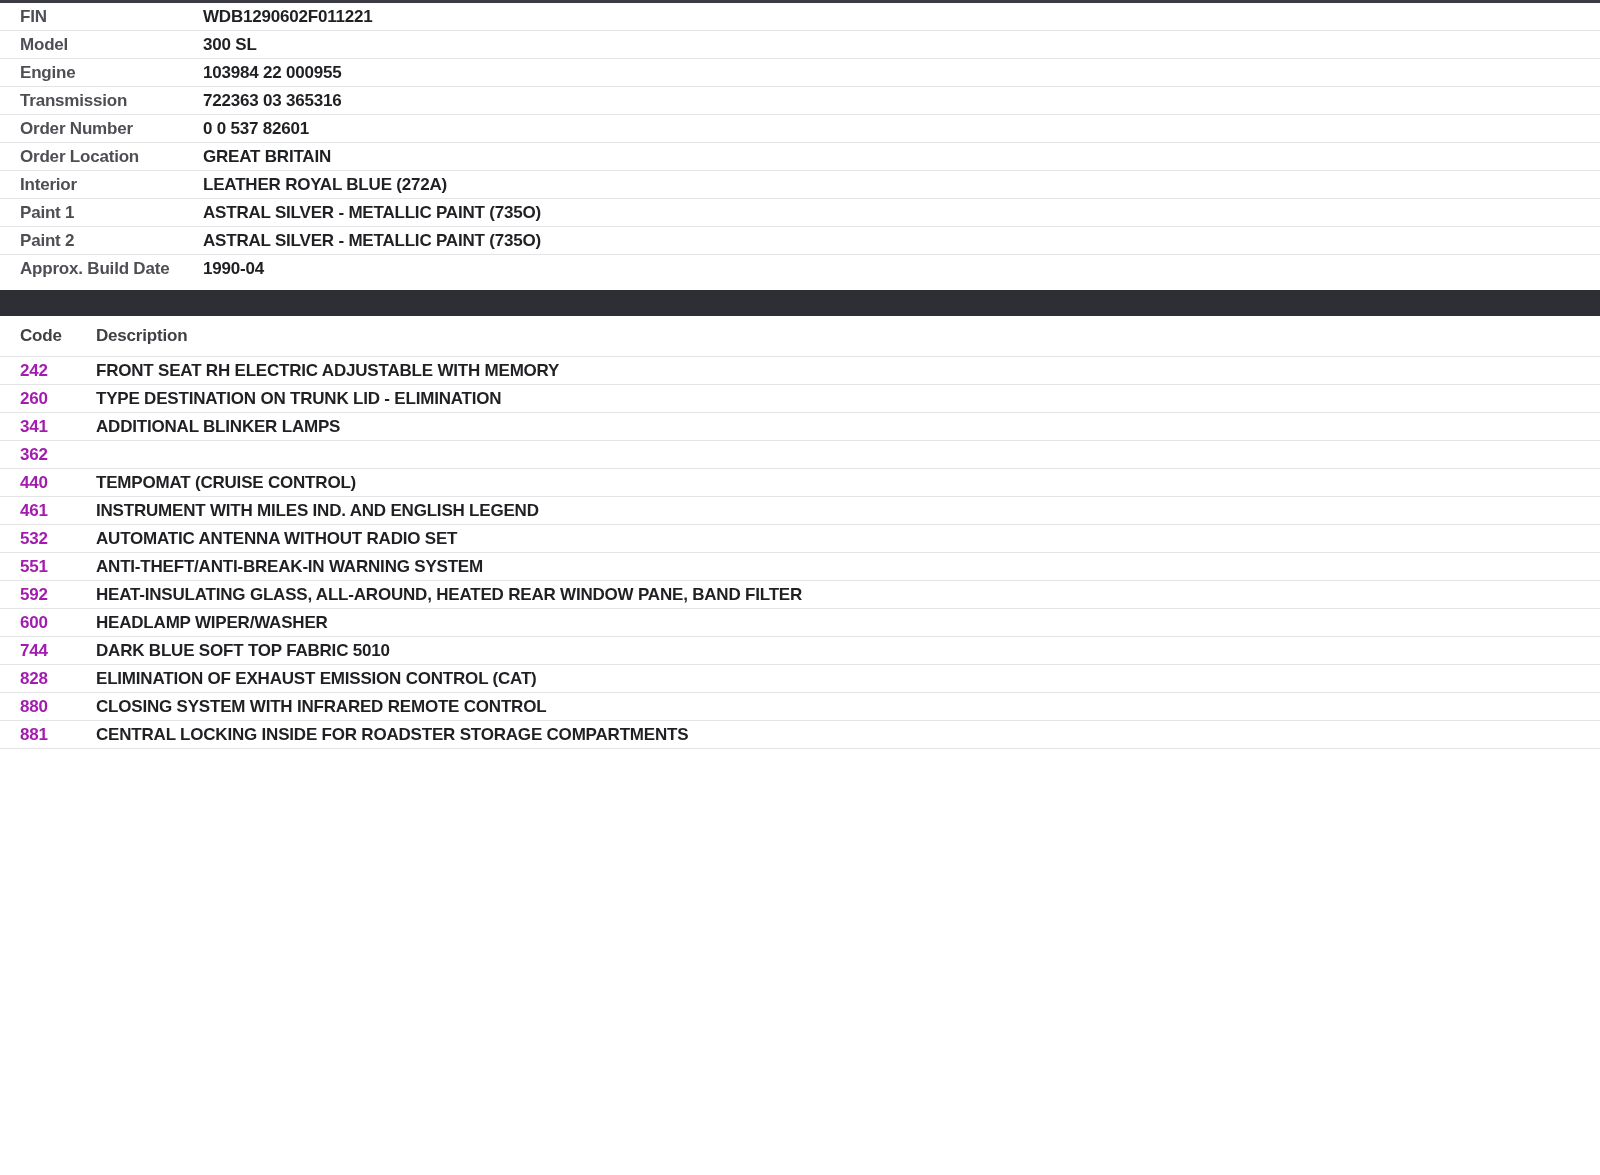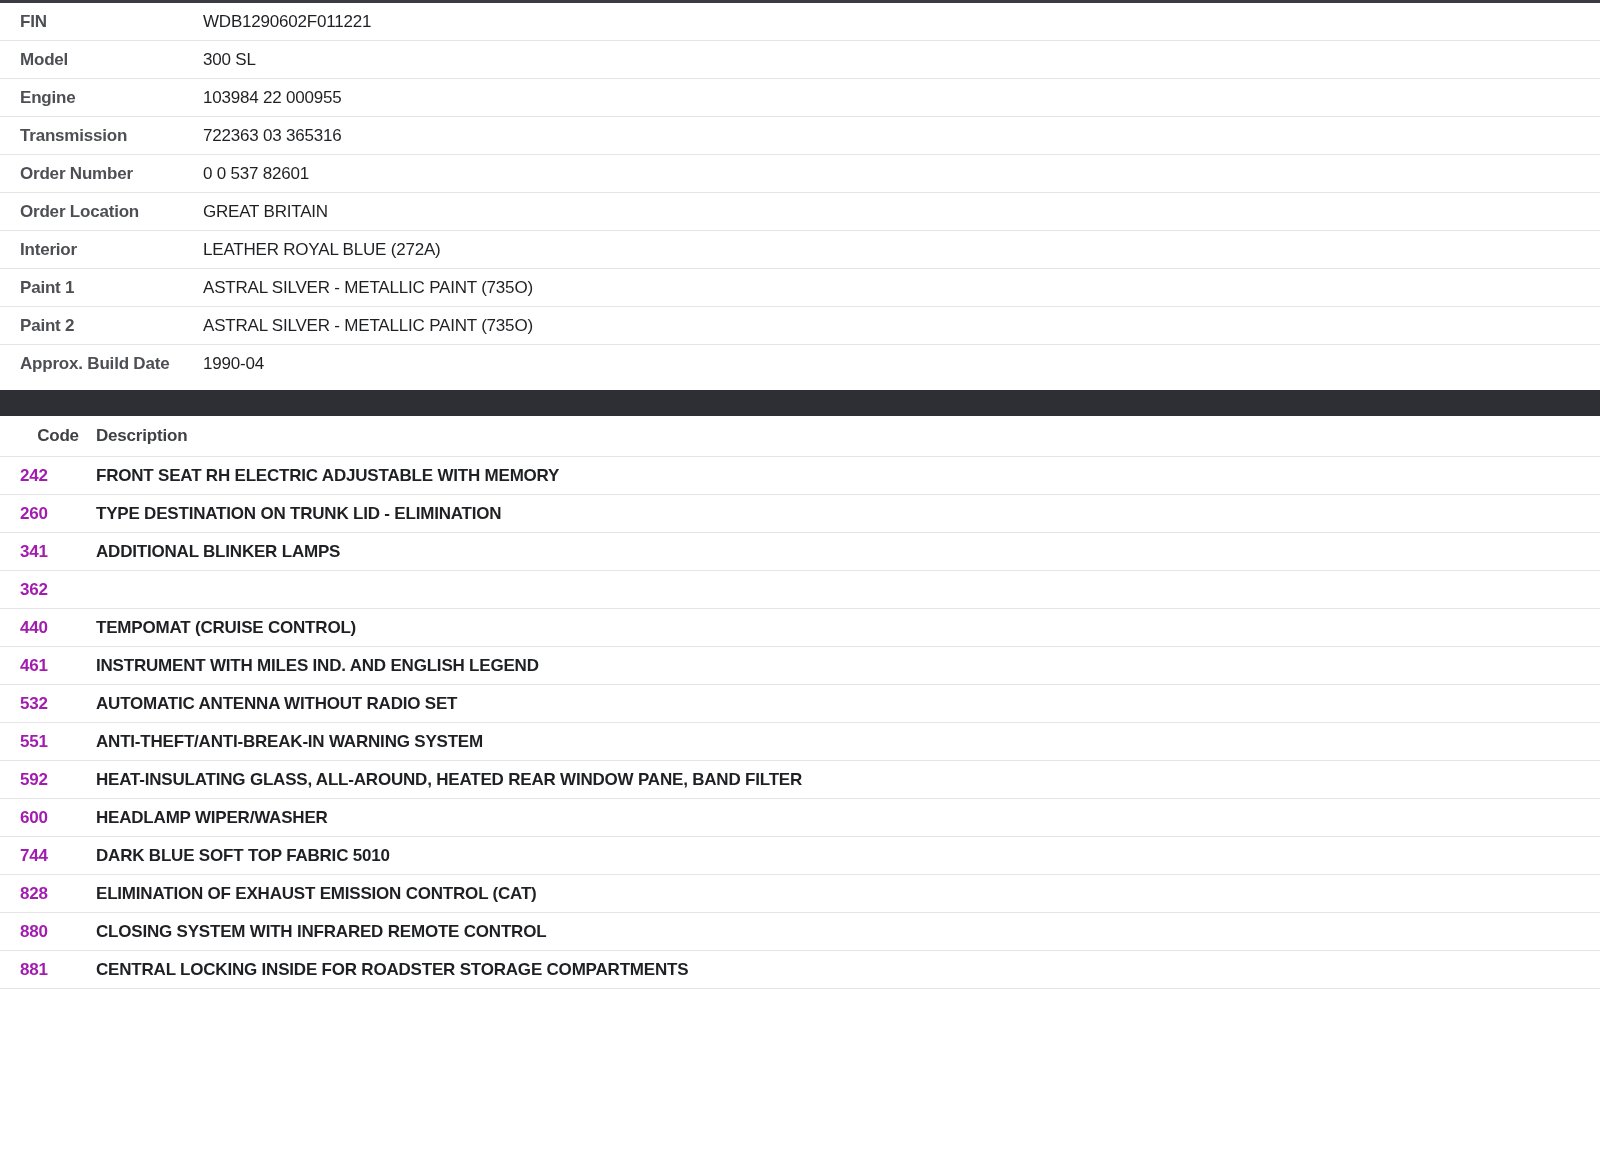"FIN" .trow { height: 38px -> 28px }
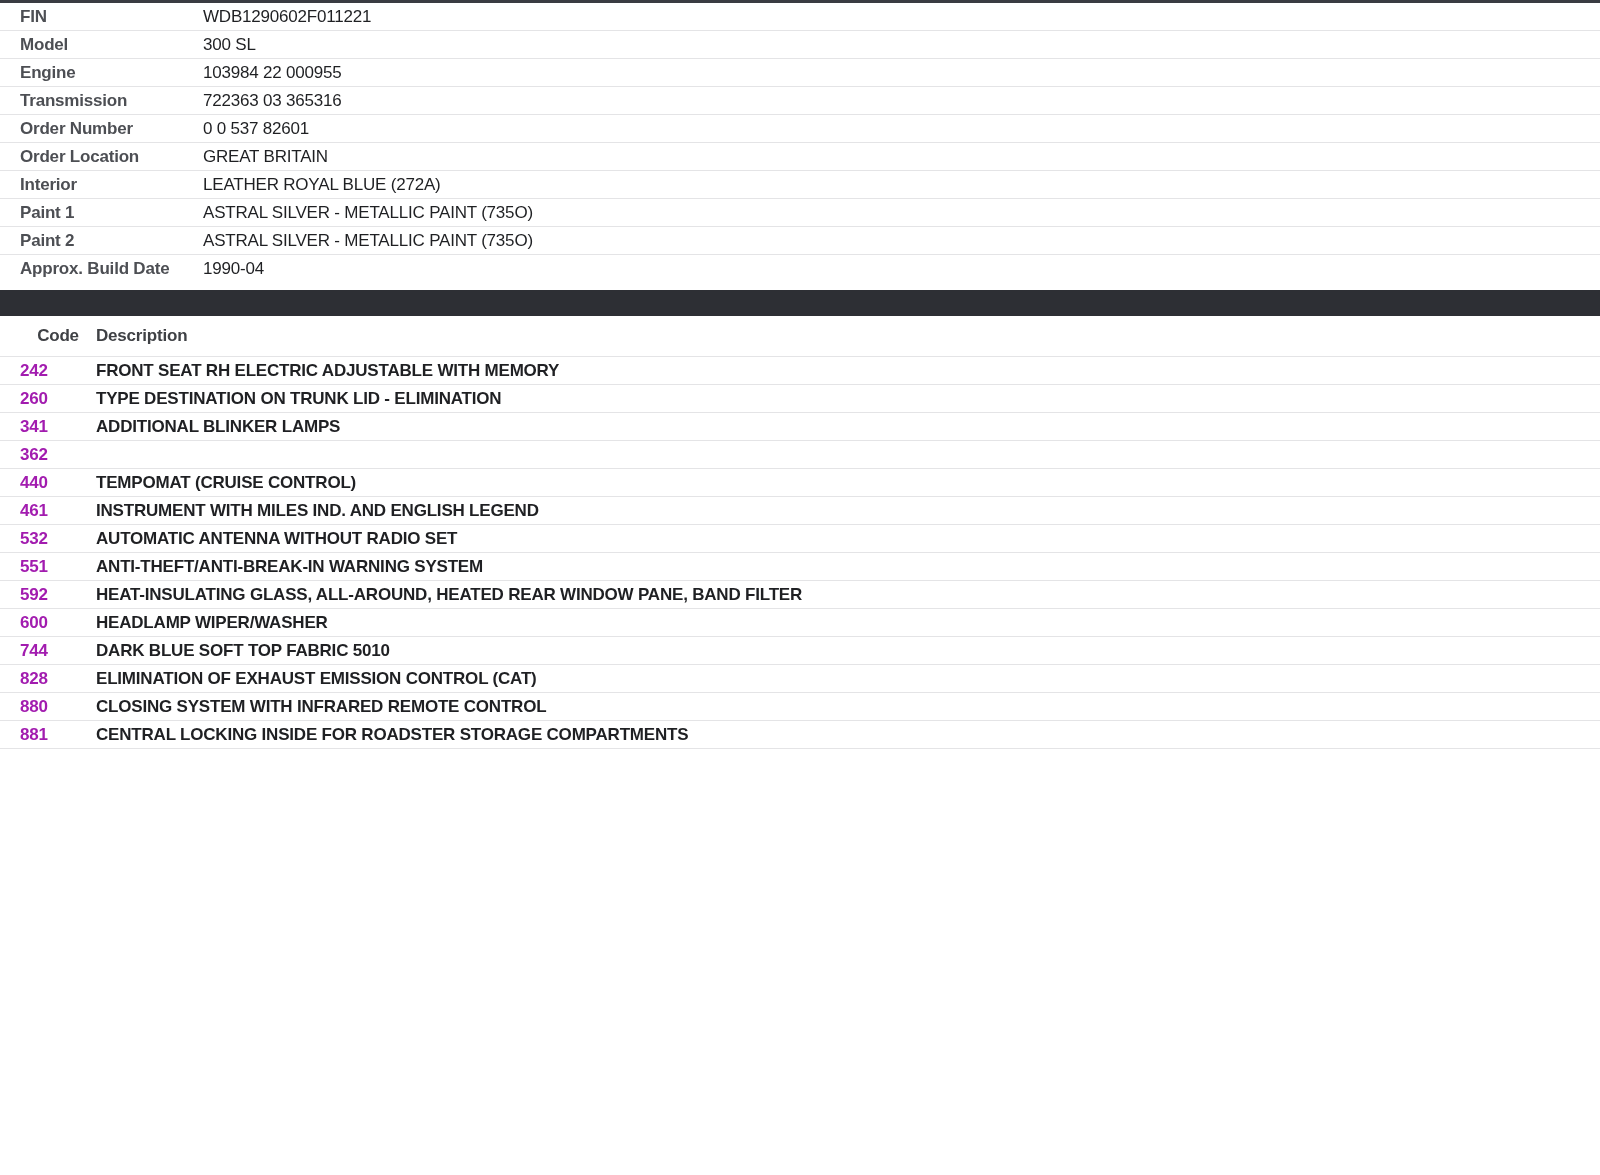"WDB1290602F011221" .val { font-weight: 400 -> 700 }
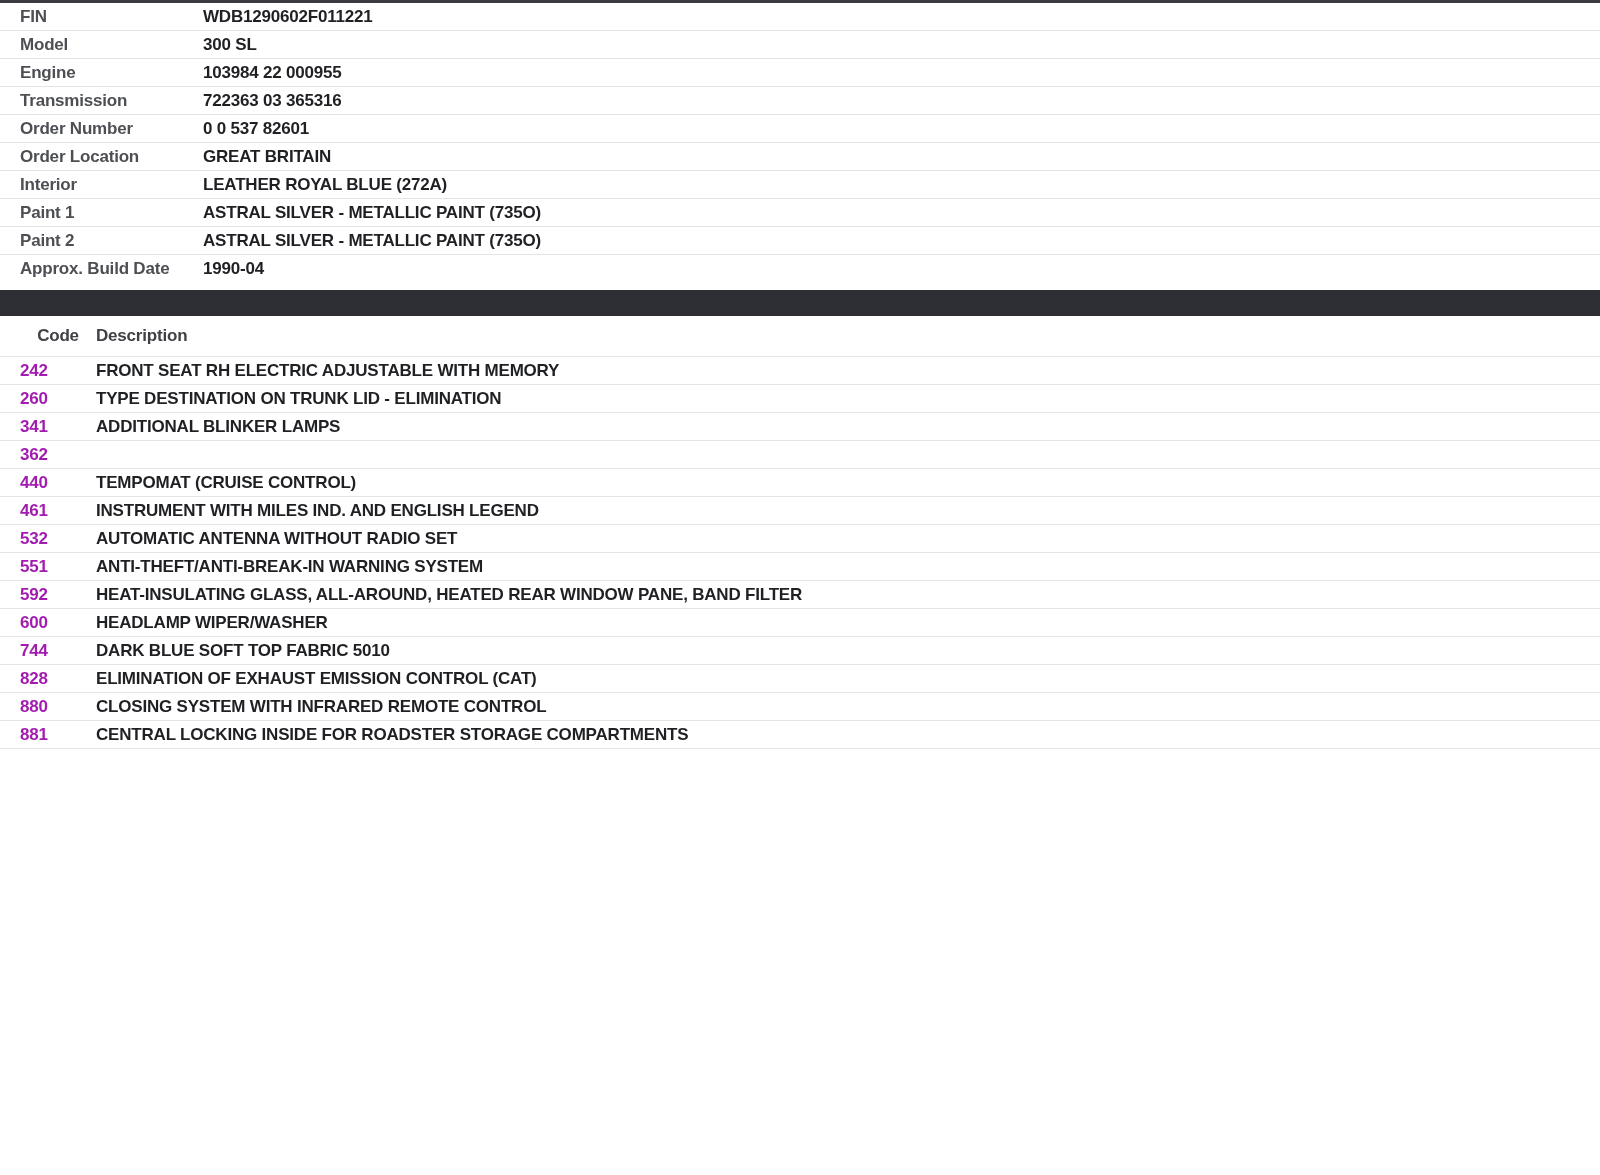"Code" .codes-header { text-align: center -> none }
